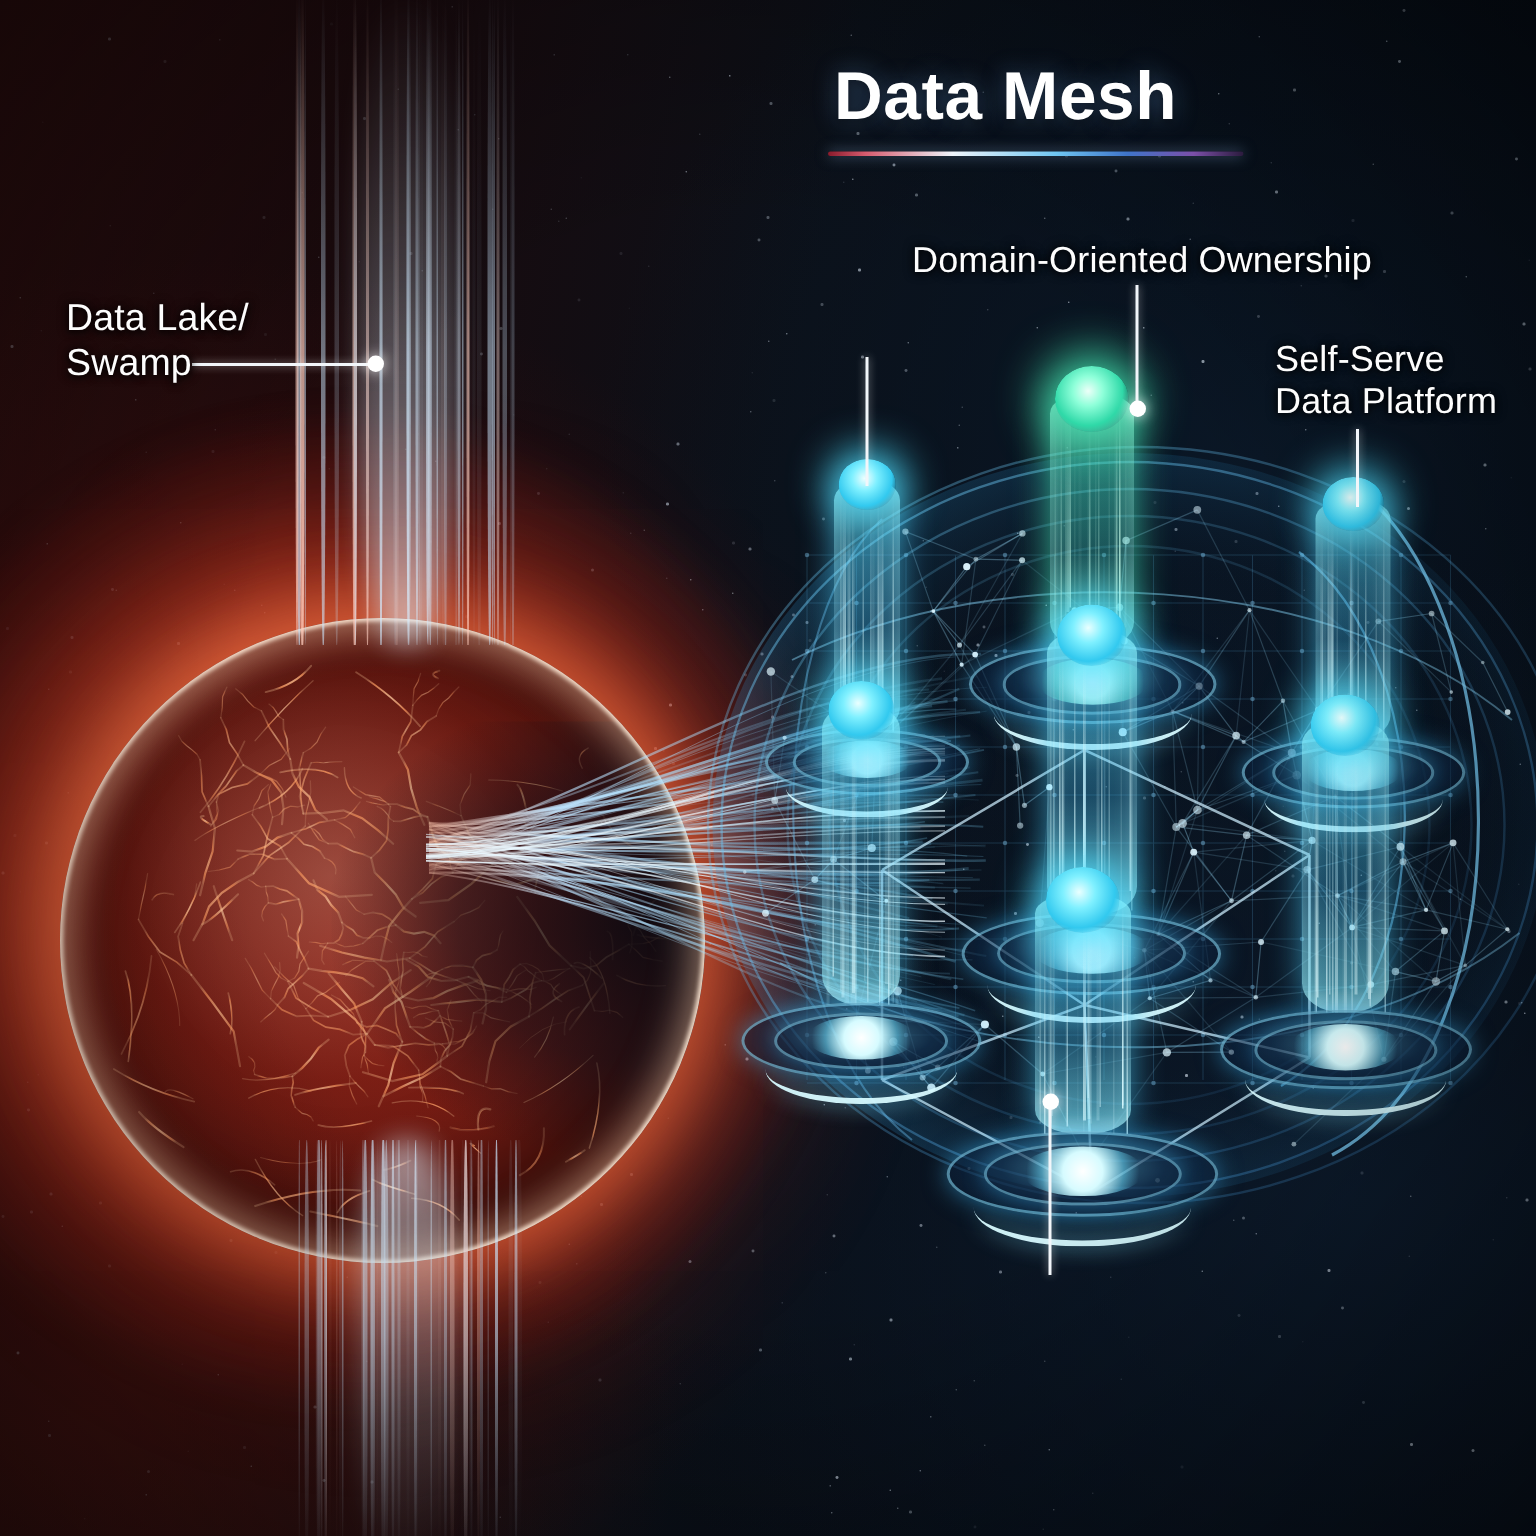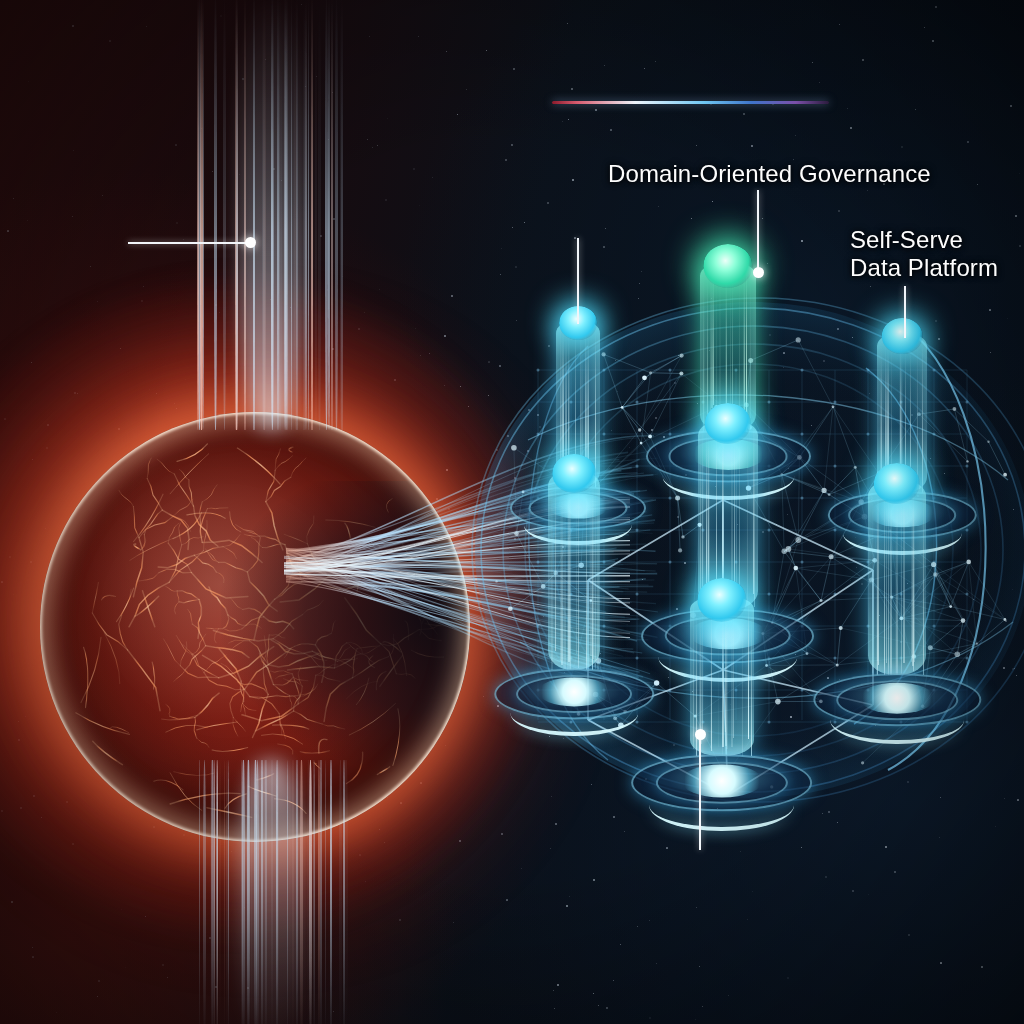"Data Mesh" div { html: none -> <div>Data Mesh</div> }
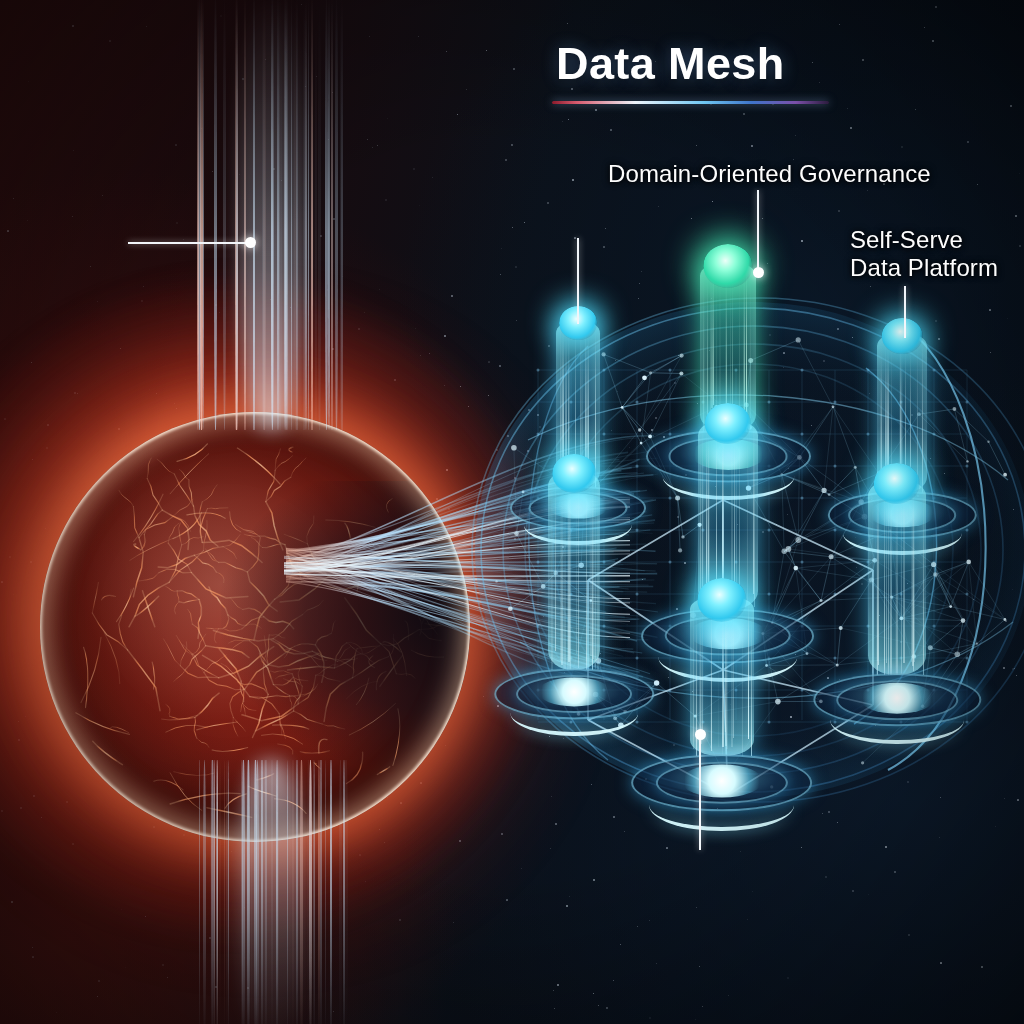"Domain-Oriented Governance" div.label { text: Governance -> Ownership }
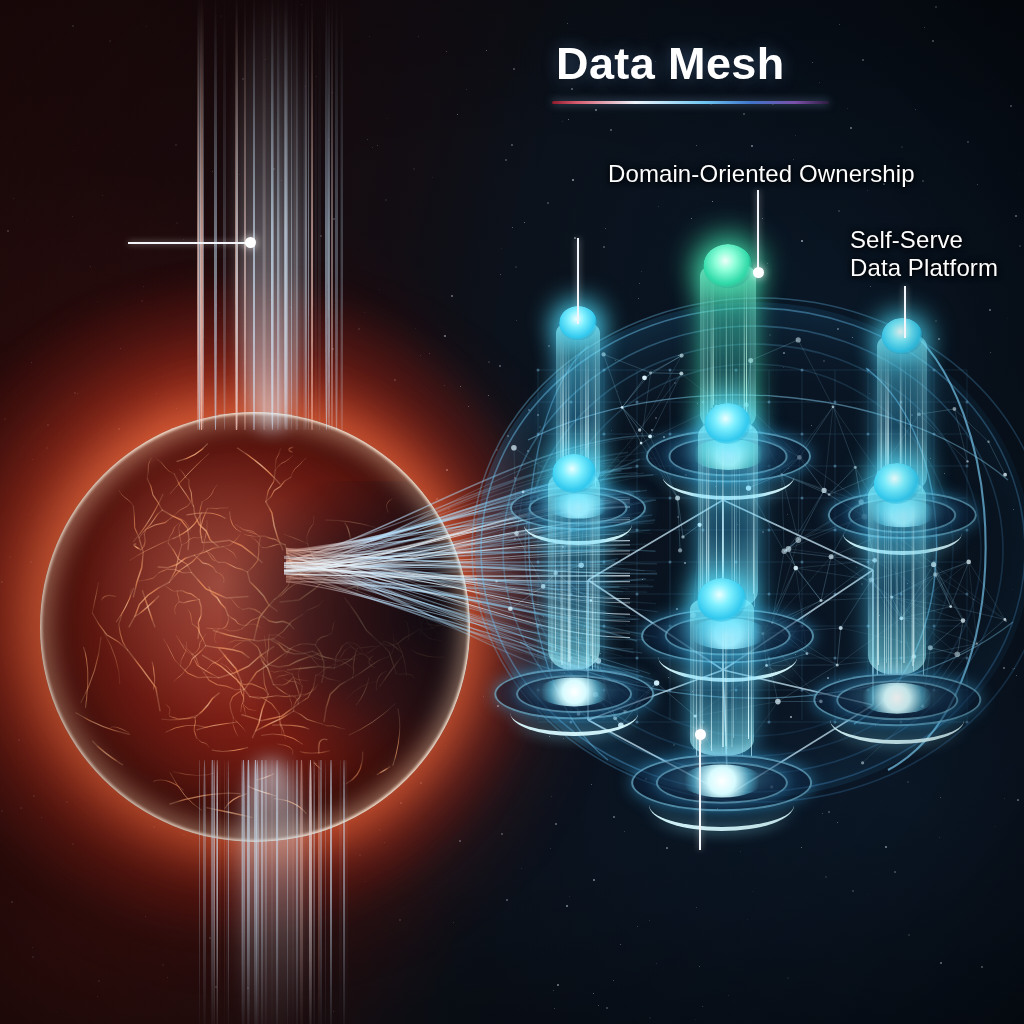"Data Lake/" div.label { html: none -> <div>Data Lake/ Swamp</div> }
